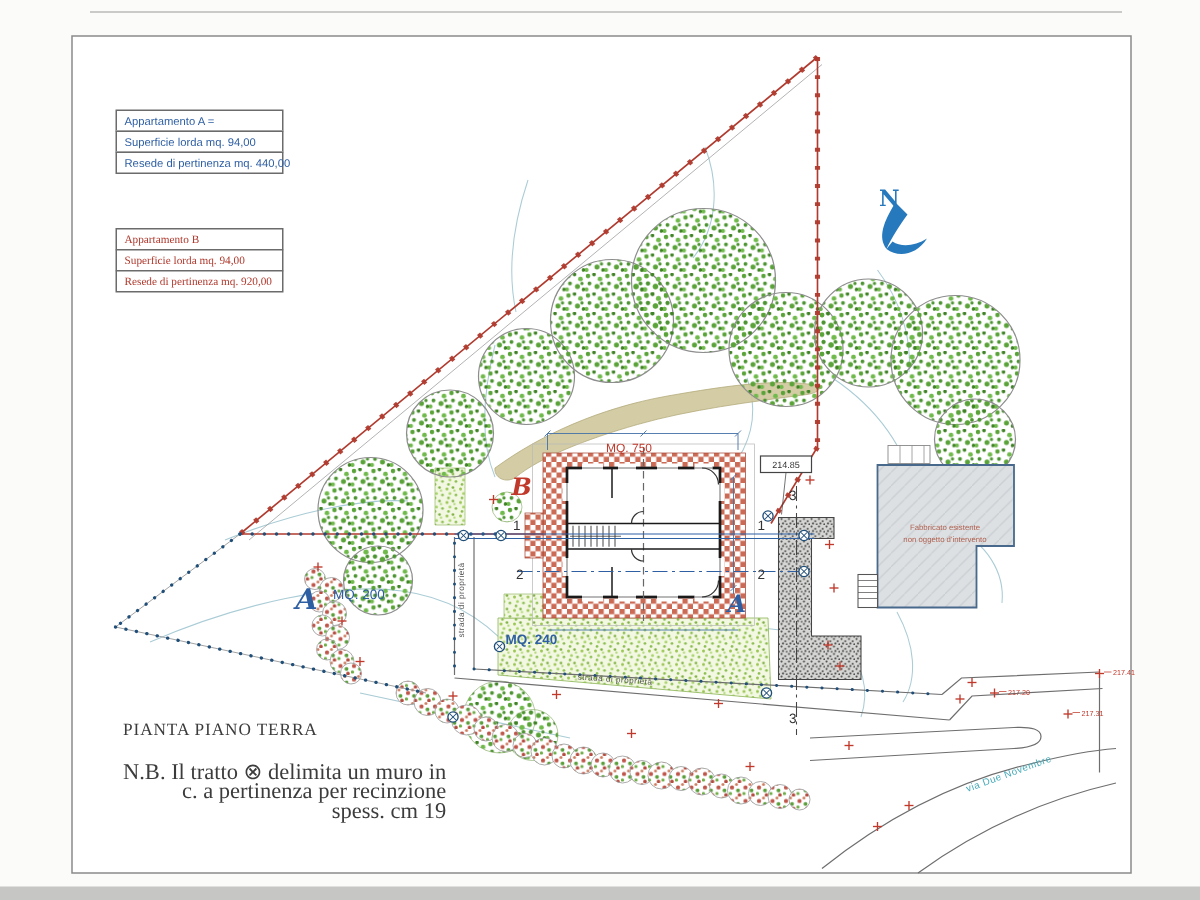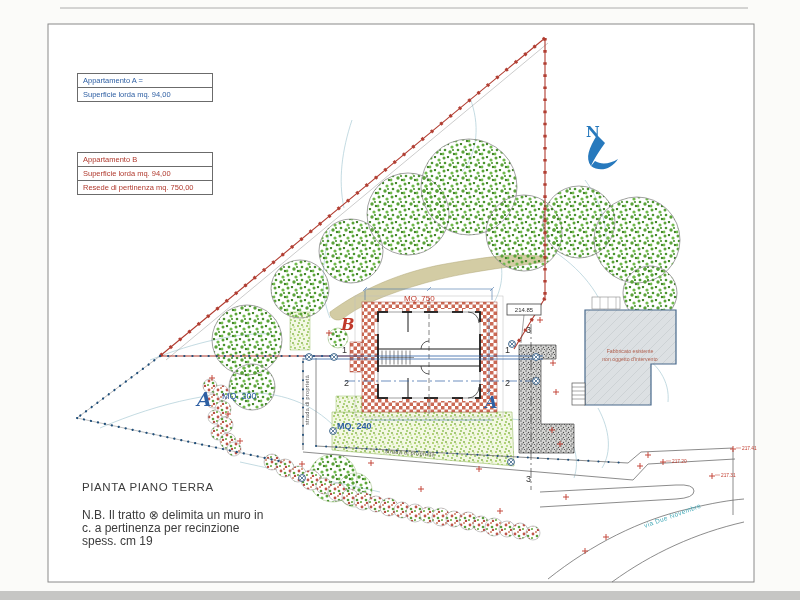"Appartamento A =" .legend { width: 136px -> 112px }
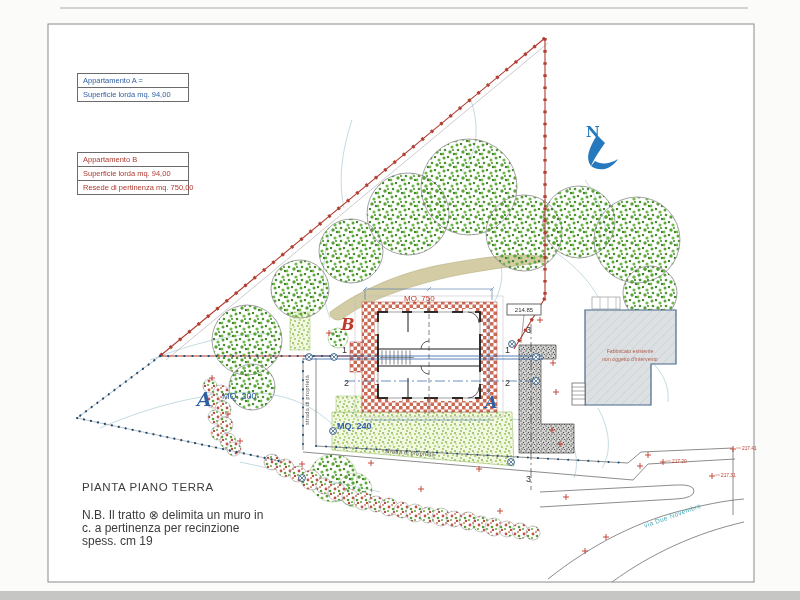"Resede di pertinenza mq. 440,00" div.lg-row { html: none -> <div>Resede di pertinenza mq. 440,00</div> }
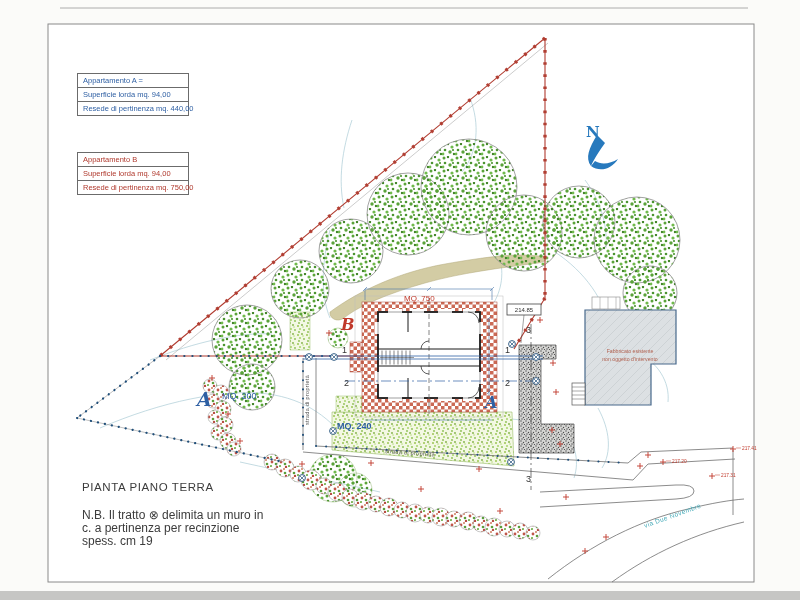"Appartamento B" div.legend { font-family: none -> Liberation Serif, serif }
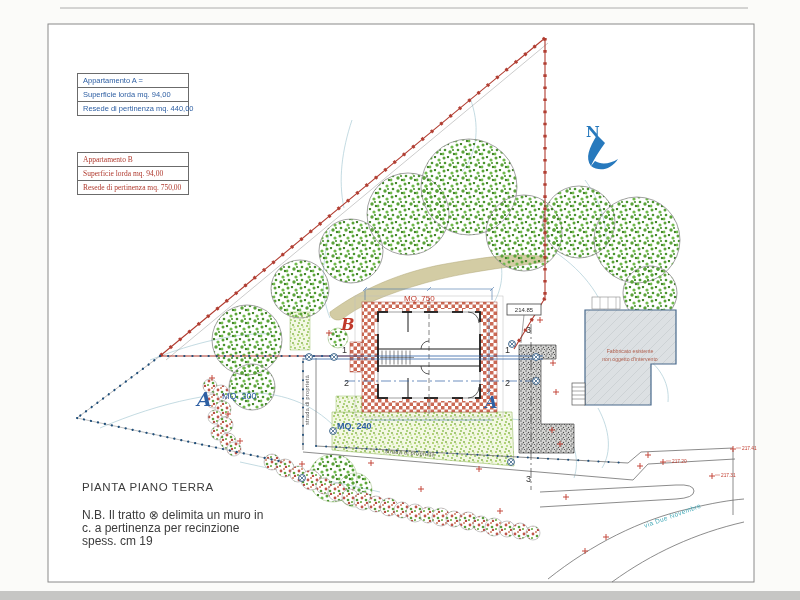"Resede di pertinenza mq. 750,00" div.lg-row { text: 750,00 -> 920,00 }
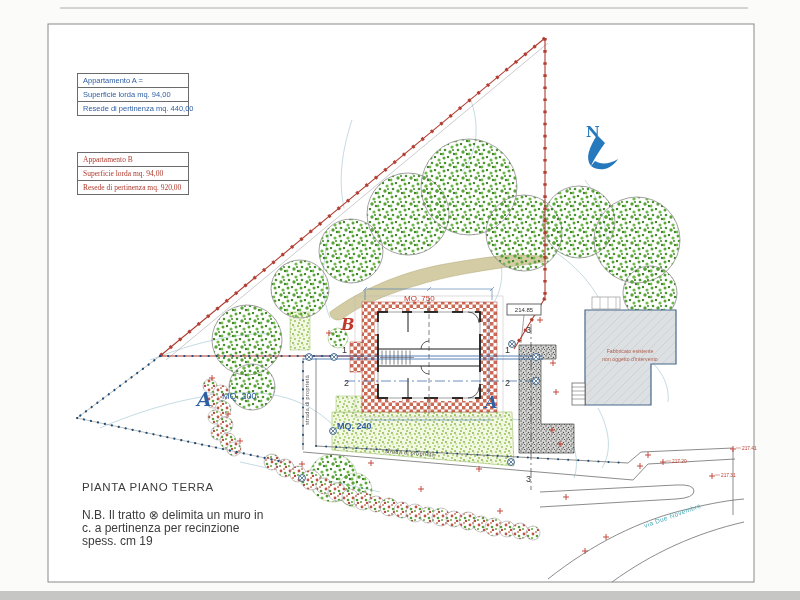"PIANTA PIANO TERRA" .titleblock { font-family: none -> Liberation Serif, serif }
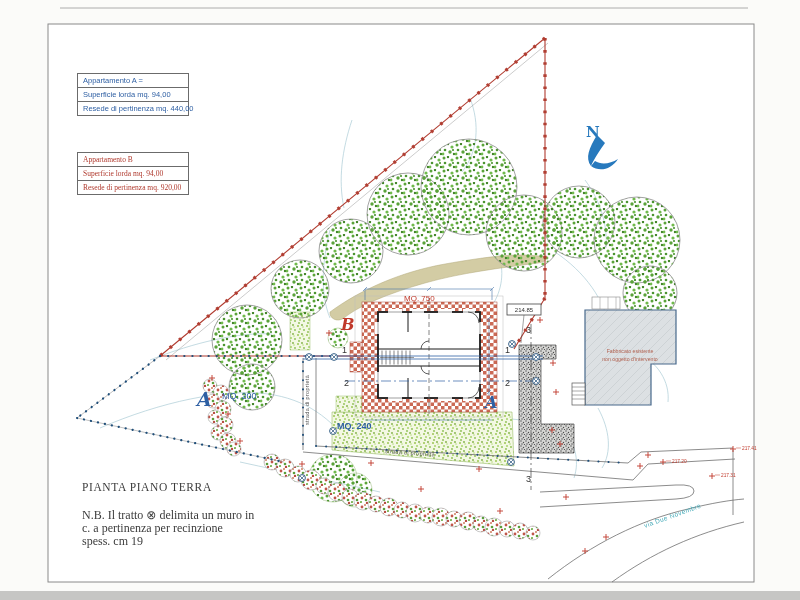"N.B. Il tratto ⊗ delimita" .titleblock .note { font-size: 12px -> 15px; text-align: none -> right }
